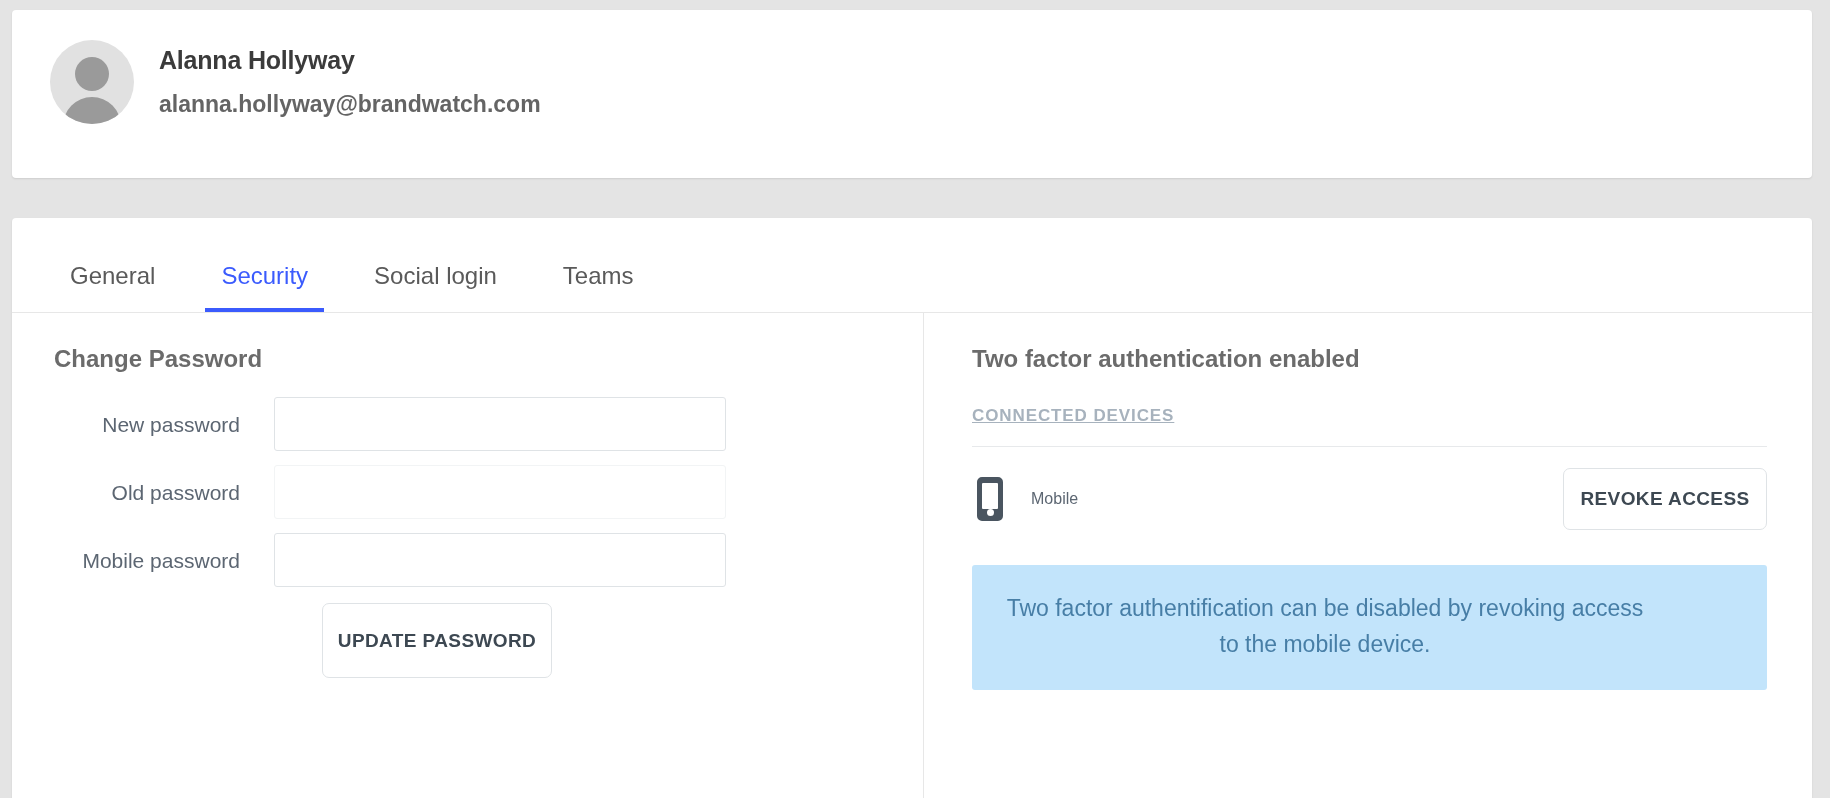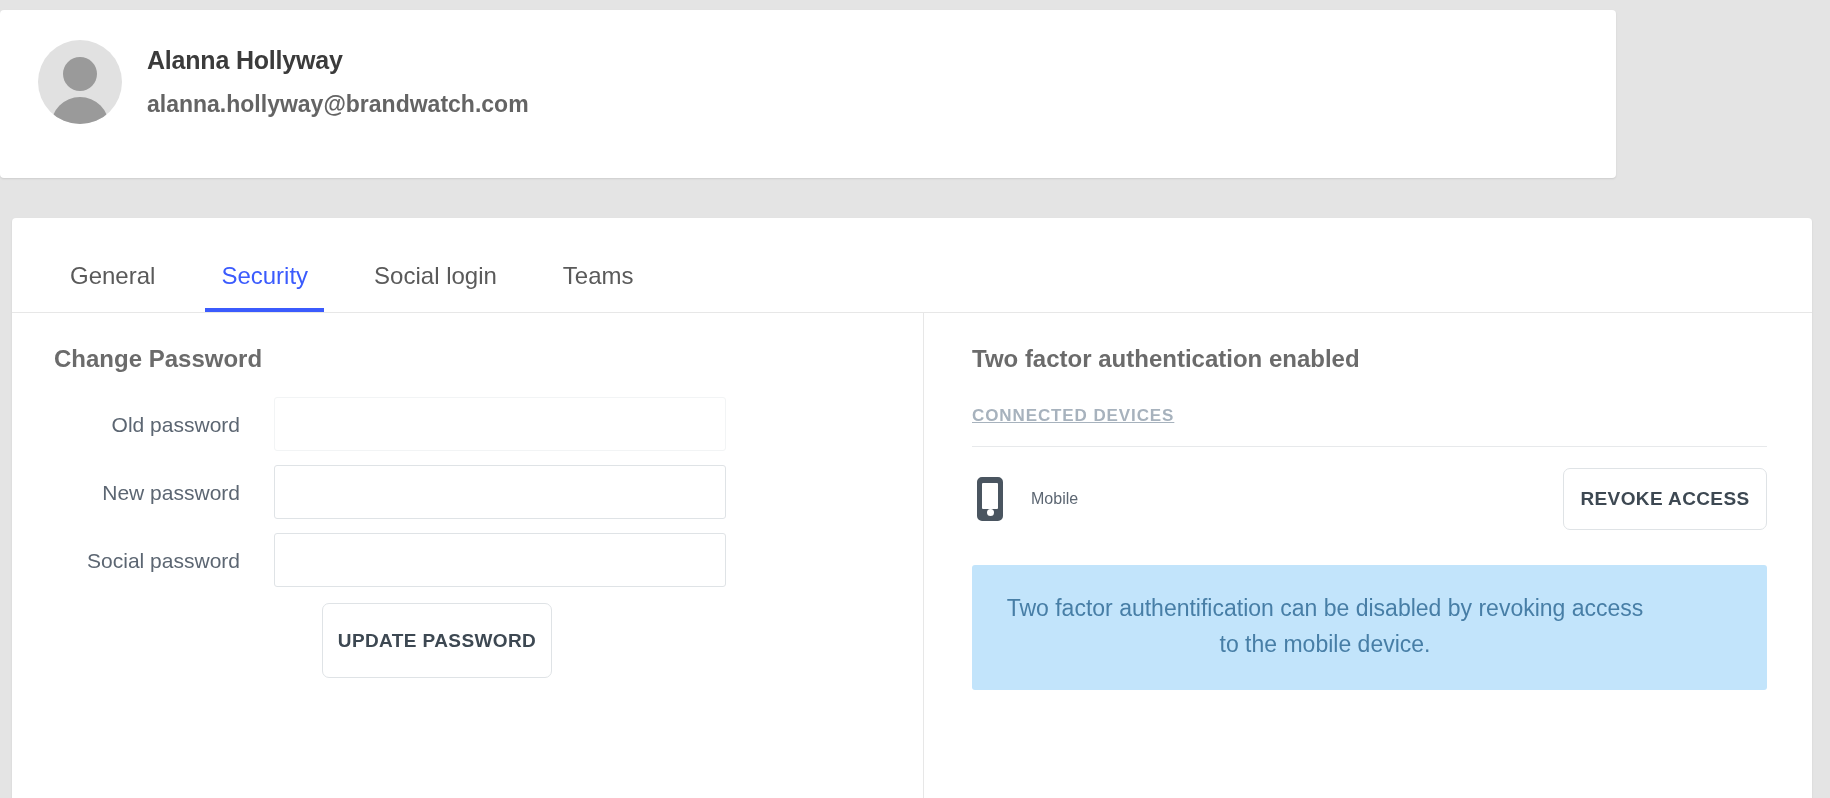"Alanna Hollyway" .profile-card { left: 0 -> 12px; width: 1616px -> 1800px }
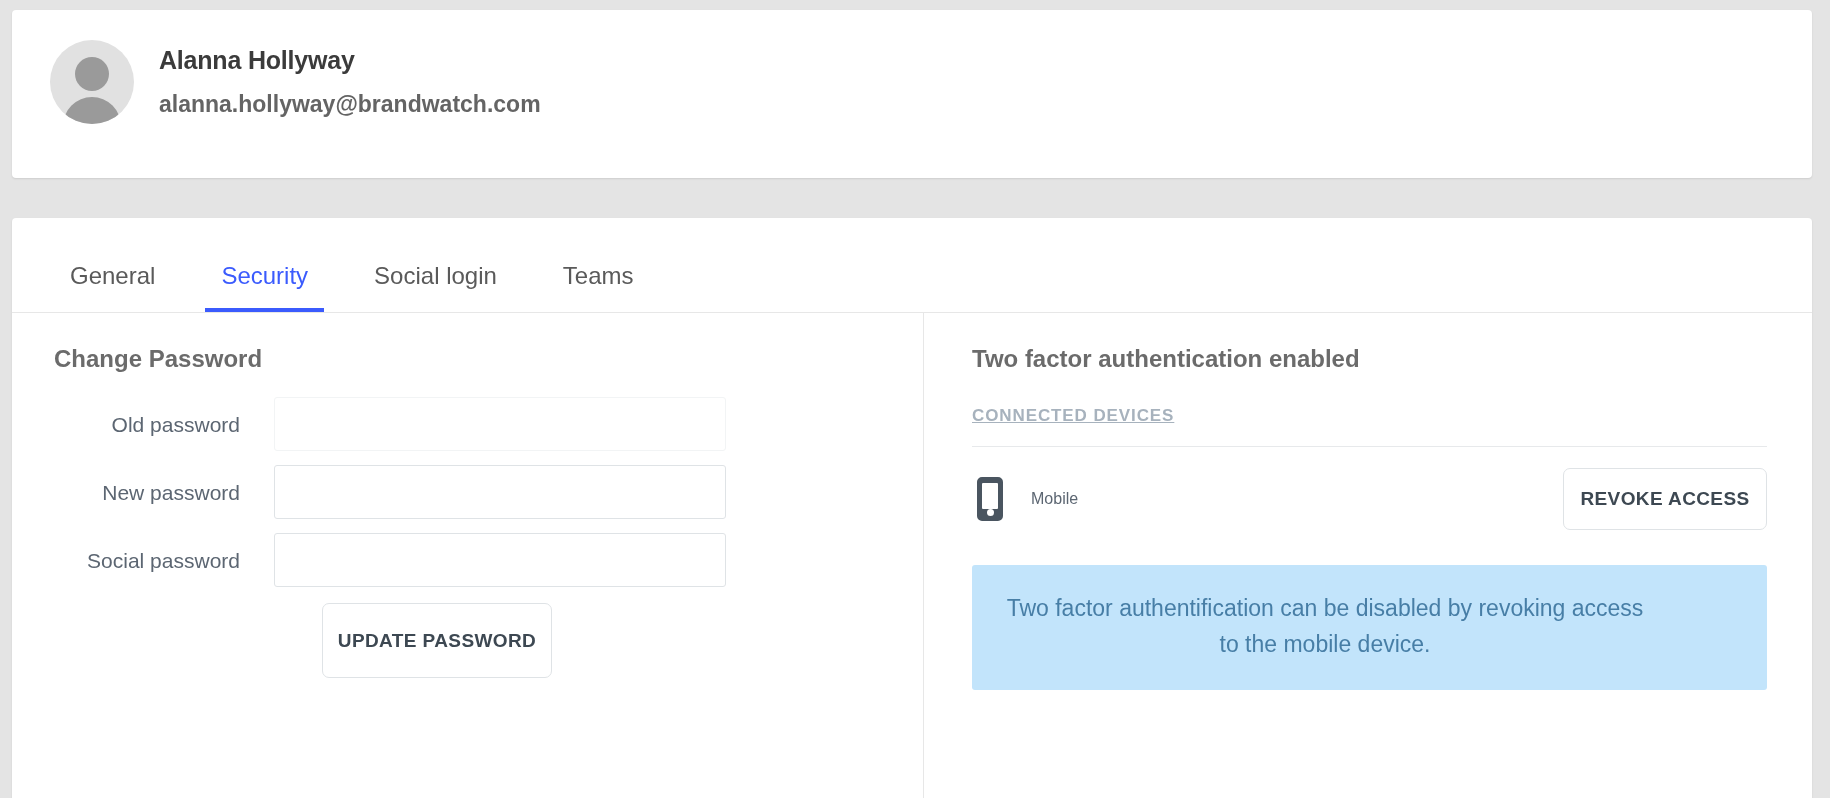"Old password" div.form-row { order: before "New password" -> after "New password" }
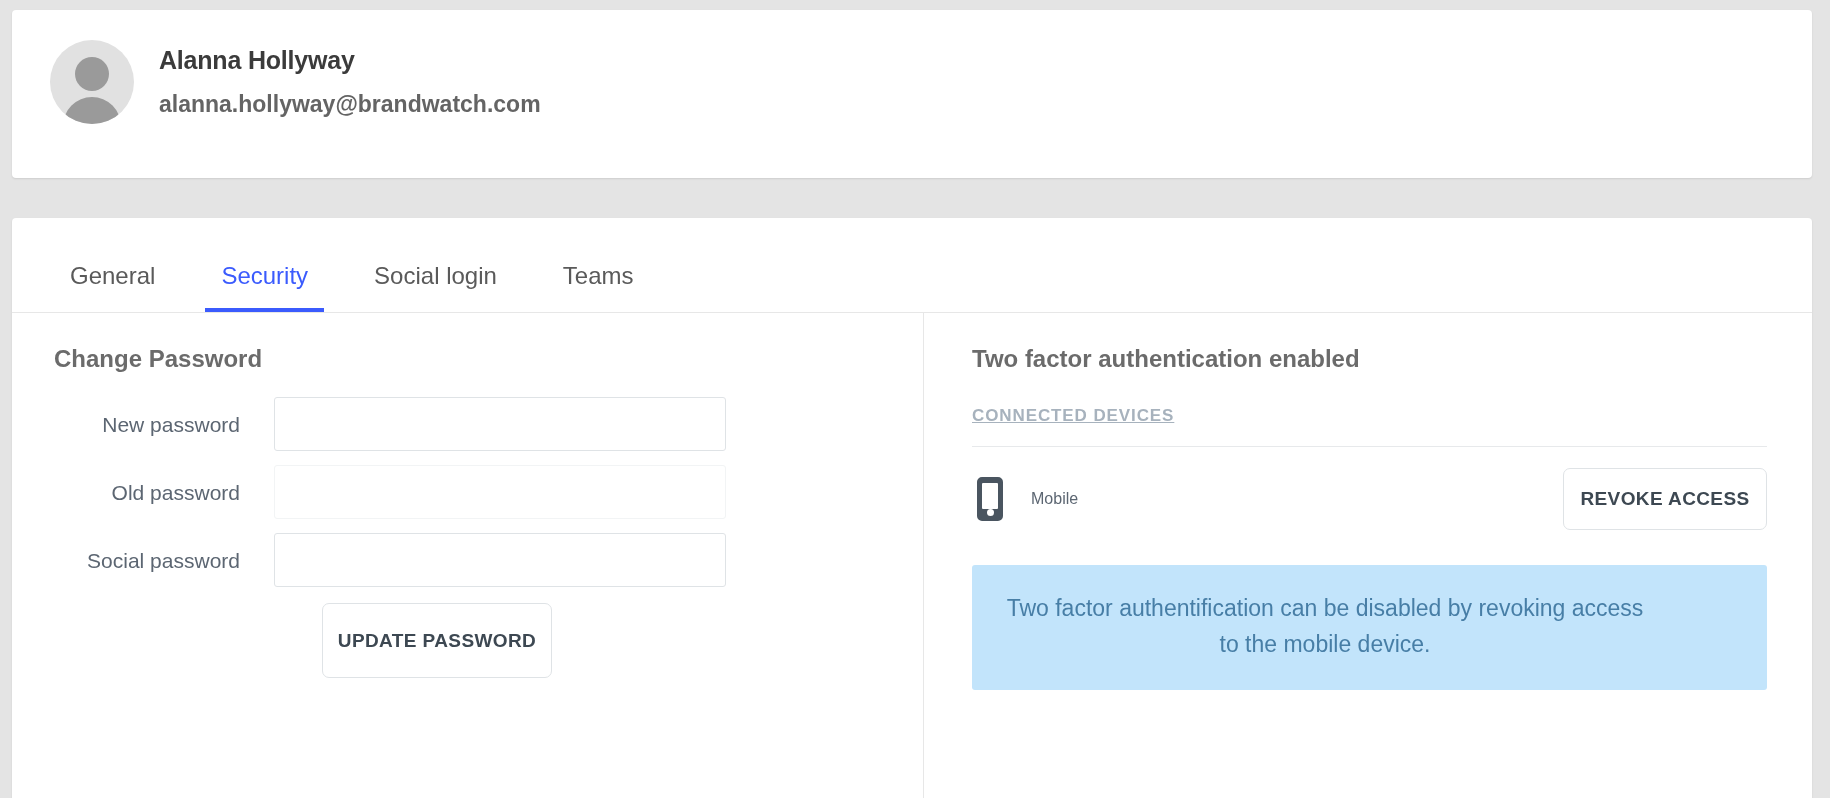"Social password" div.form-label { text: Social -> Mobile }
